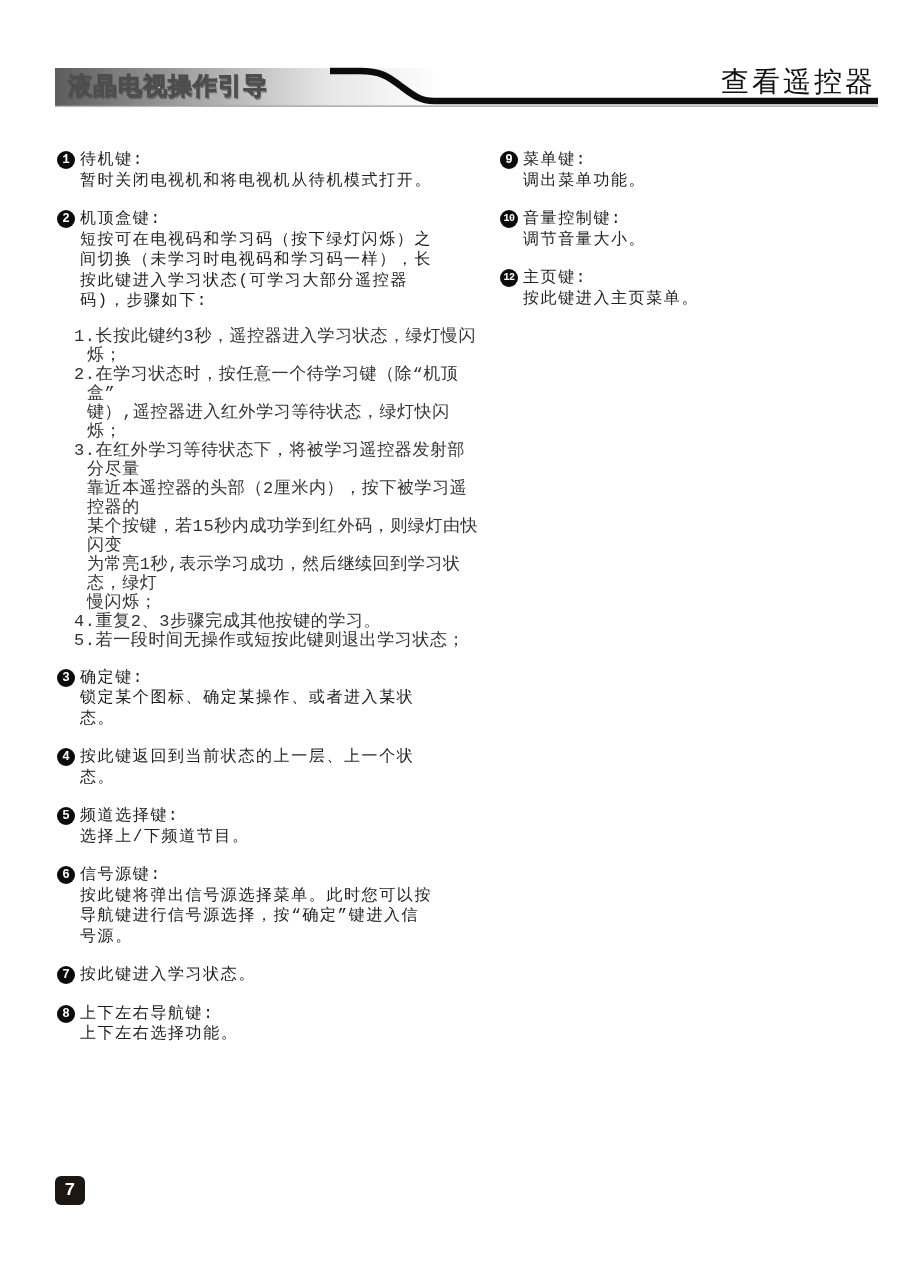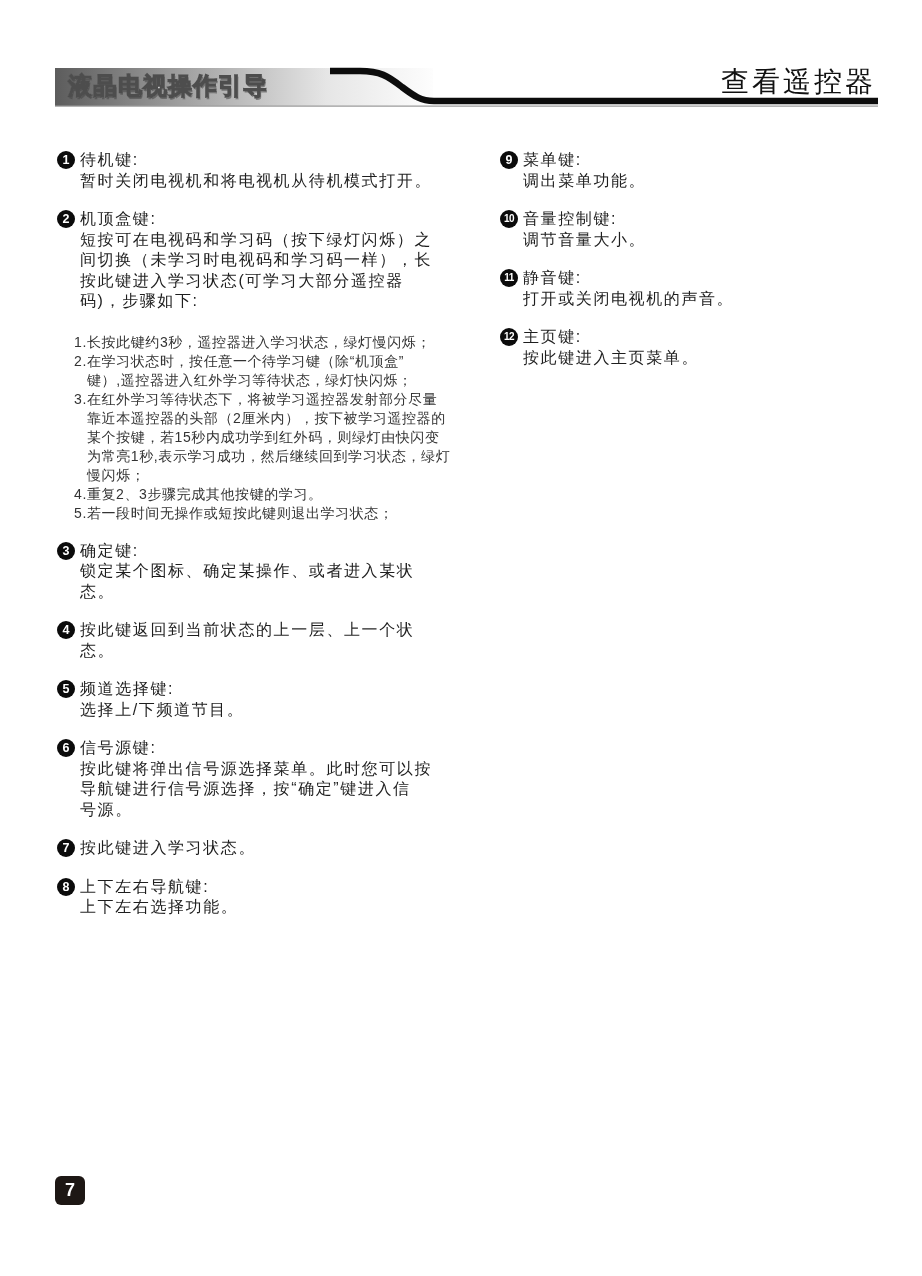"液晶电视操作引导" .page { font-family: Liberation Sans, sans-serif -> Liberation Mono, monospace }
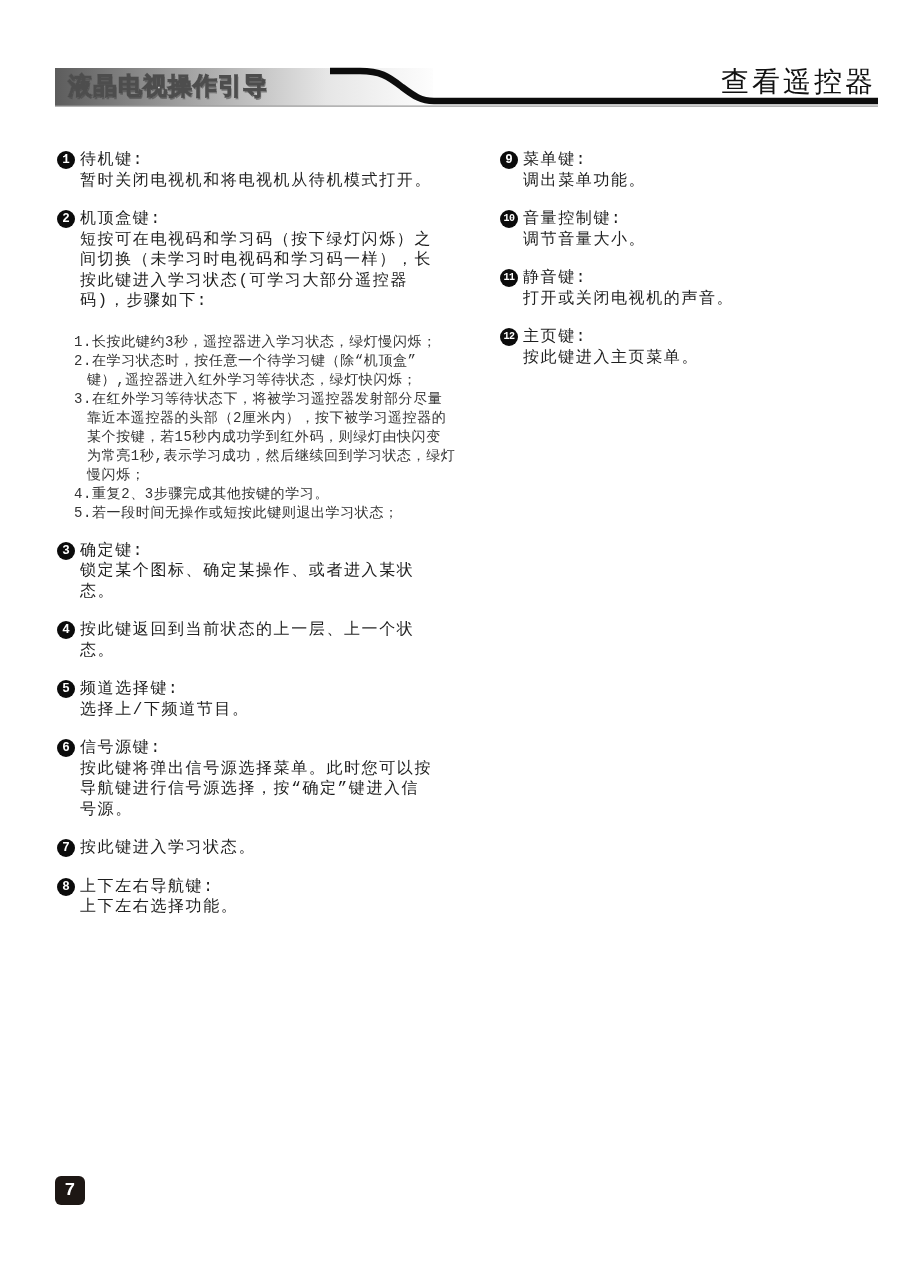"11" div.item { html: <div> <span>11</span> <div>静音键:</div> <div>打开或关闭电视机的声音。</div> </div> -> none }
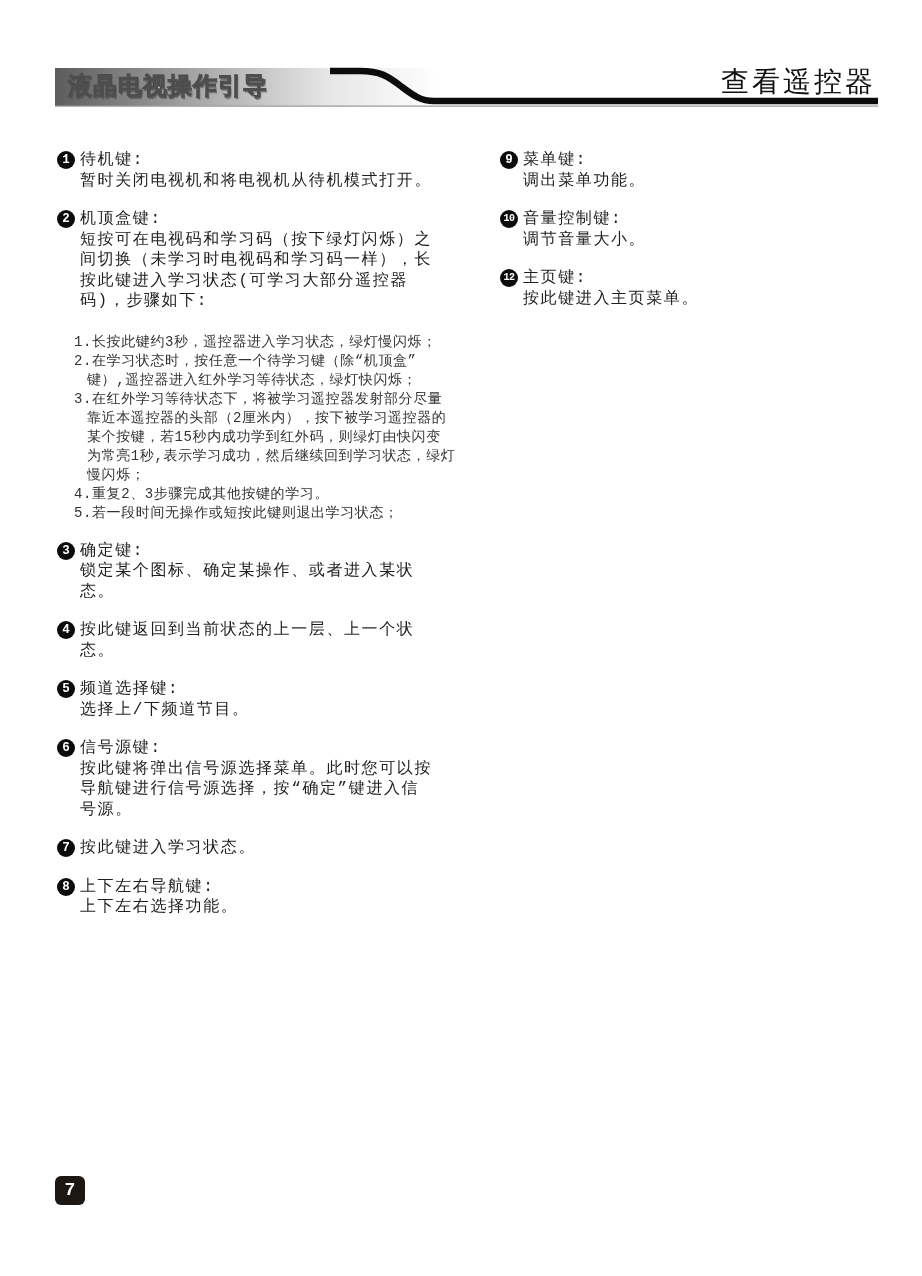"1.长按此键约3秒，遥控器进入学习状态，绿灯慢闪烁；" .steps { font-size: 14px -> 17px; margin-top: 21px -> 15px }
